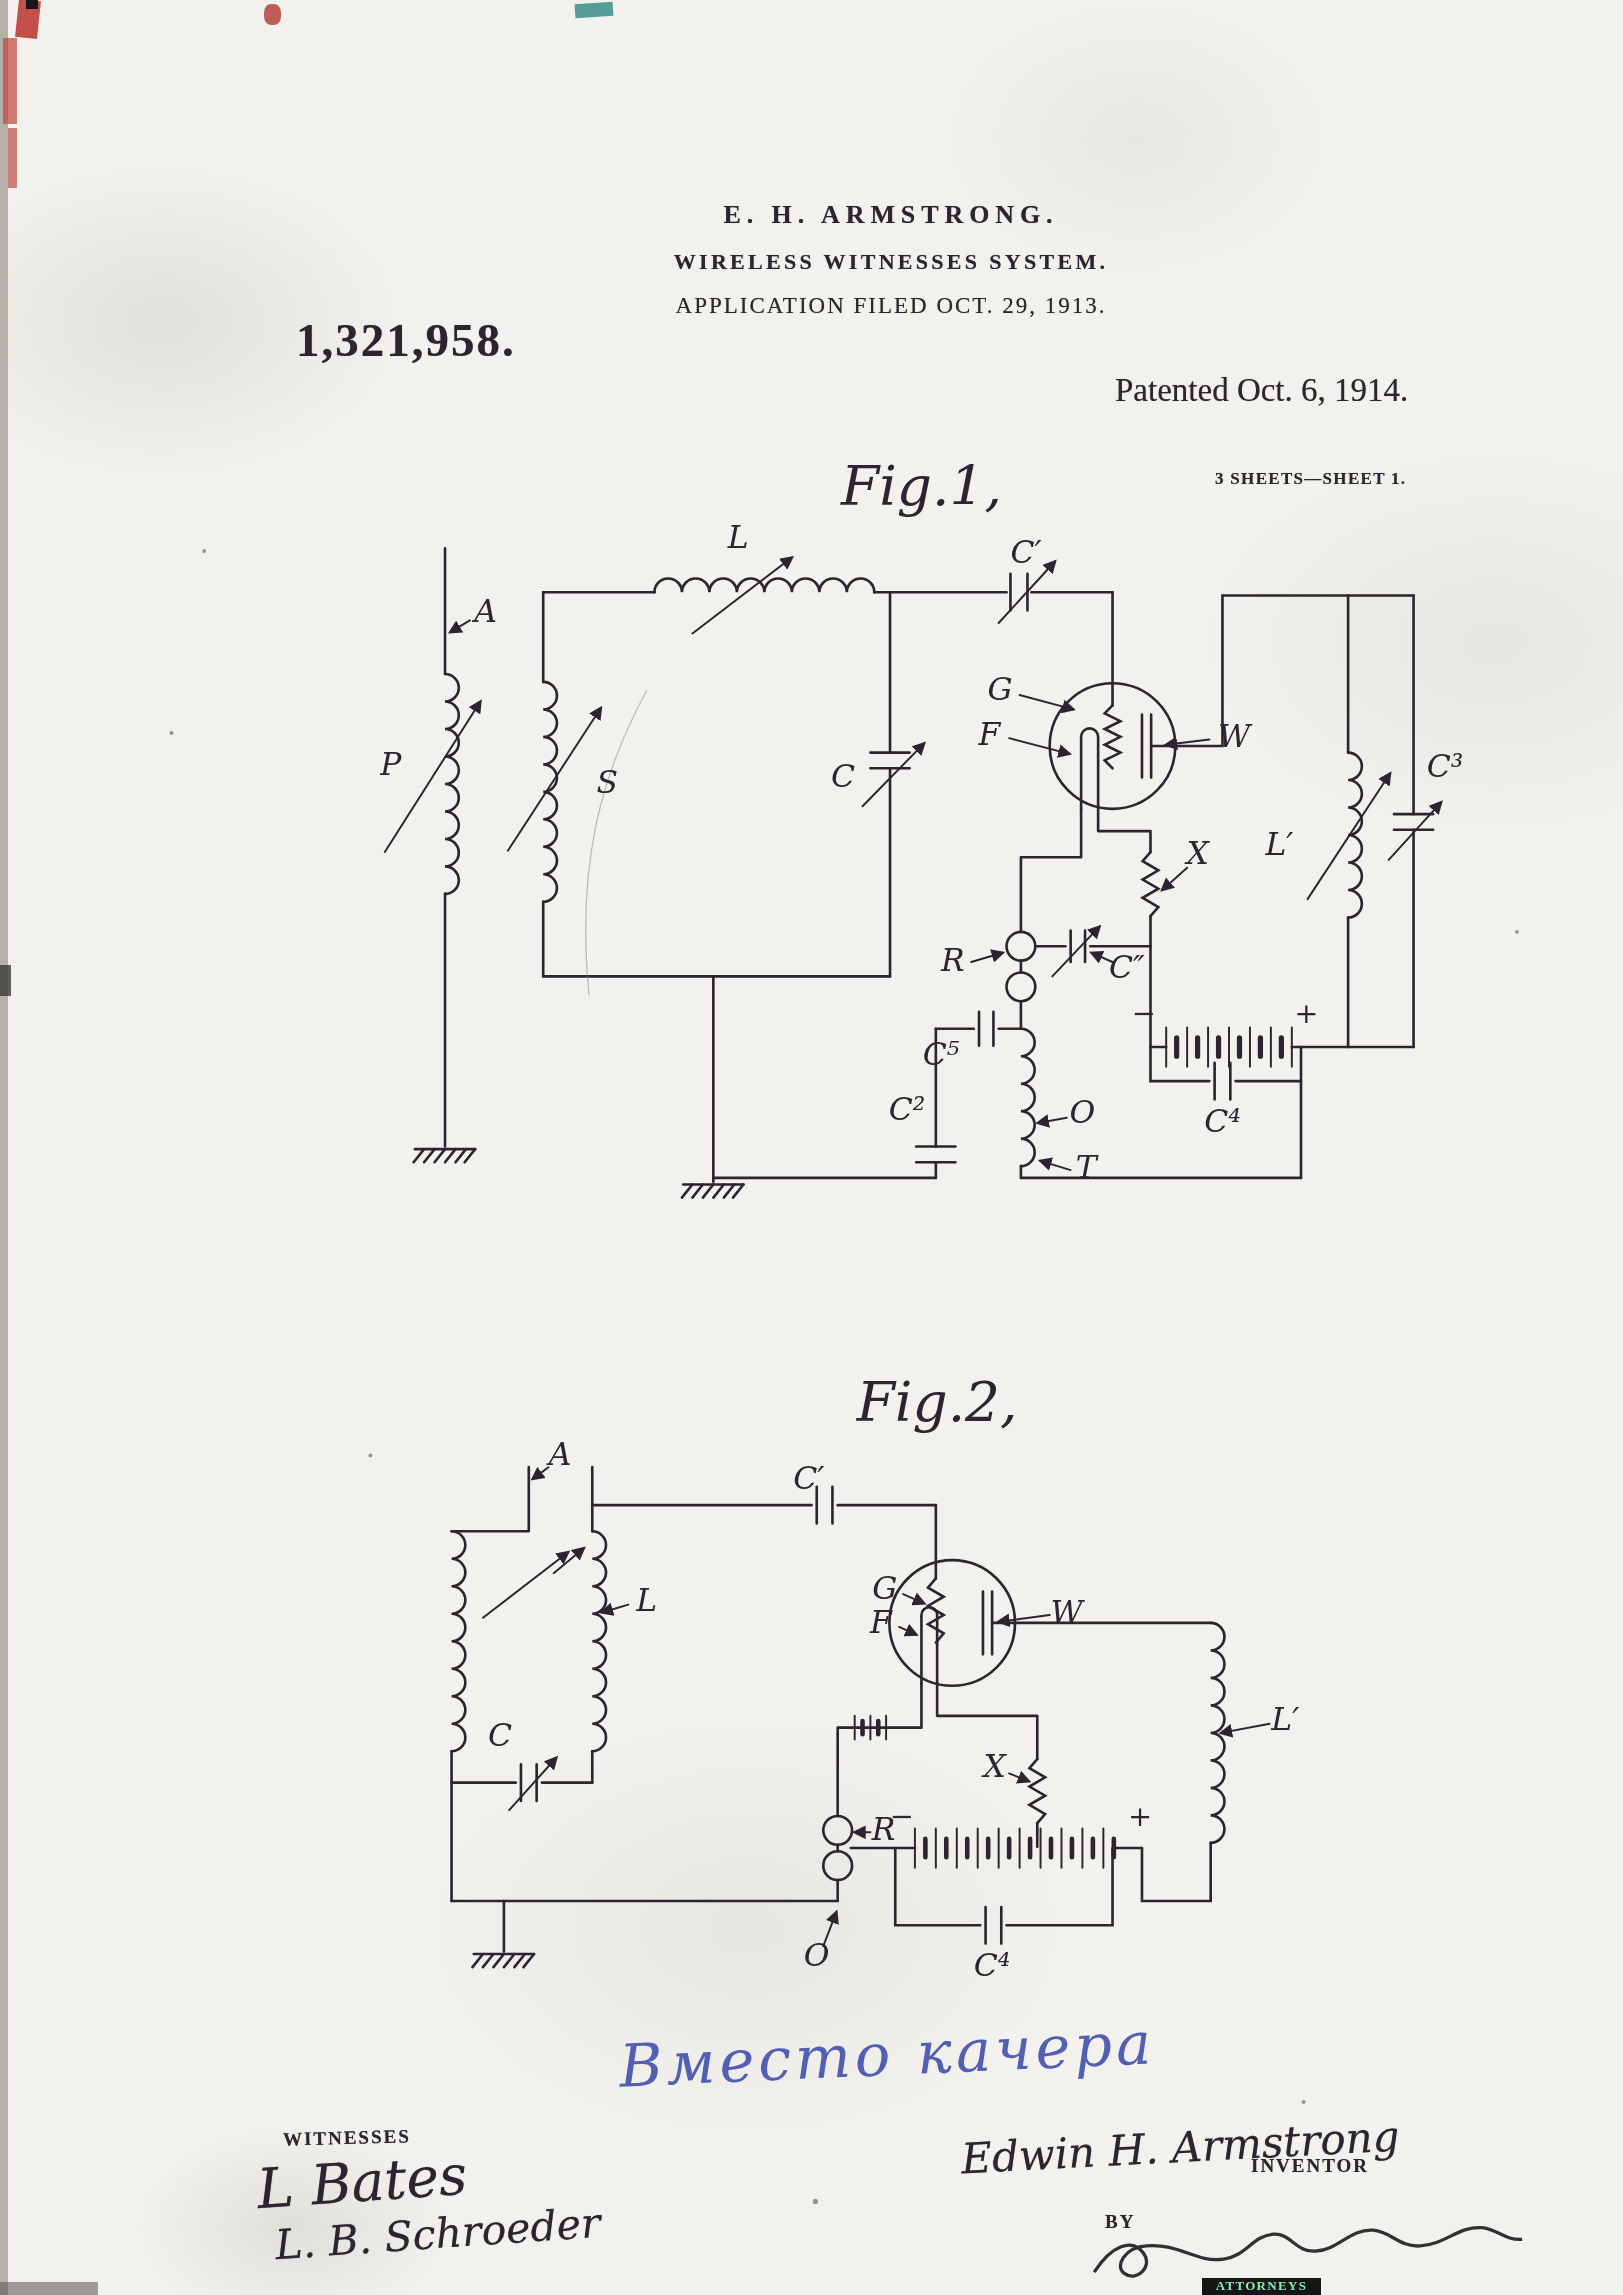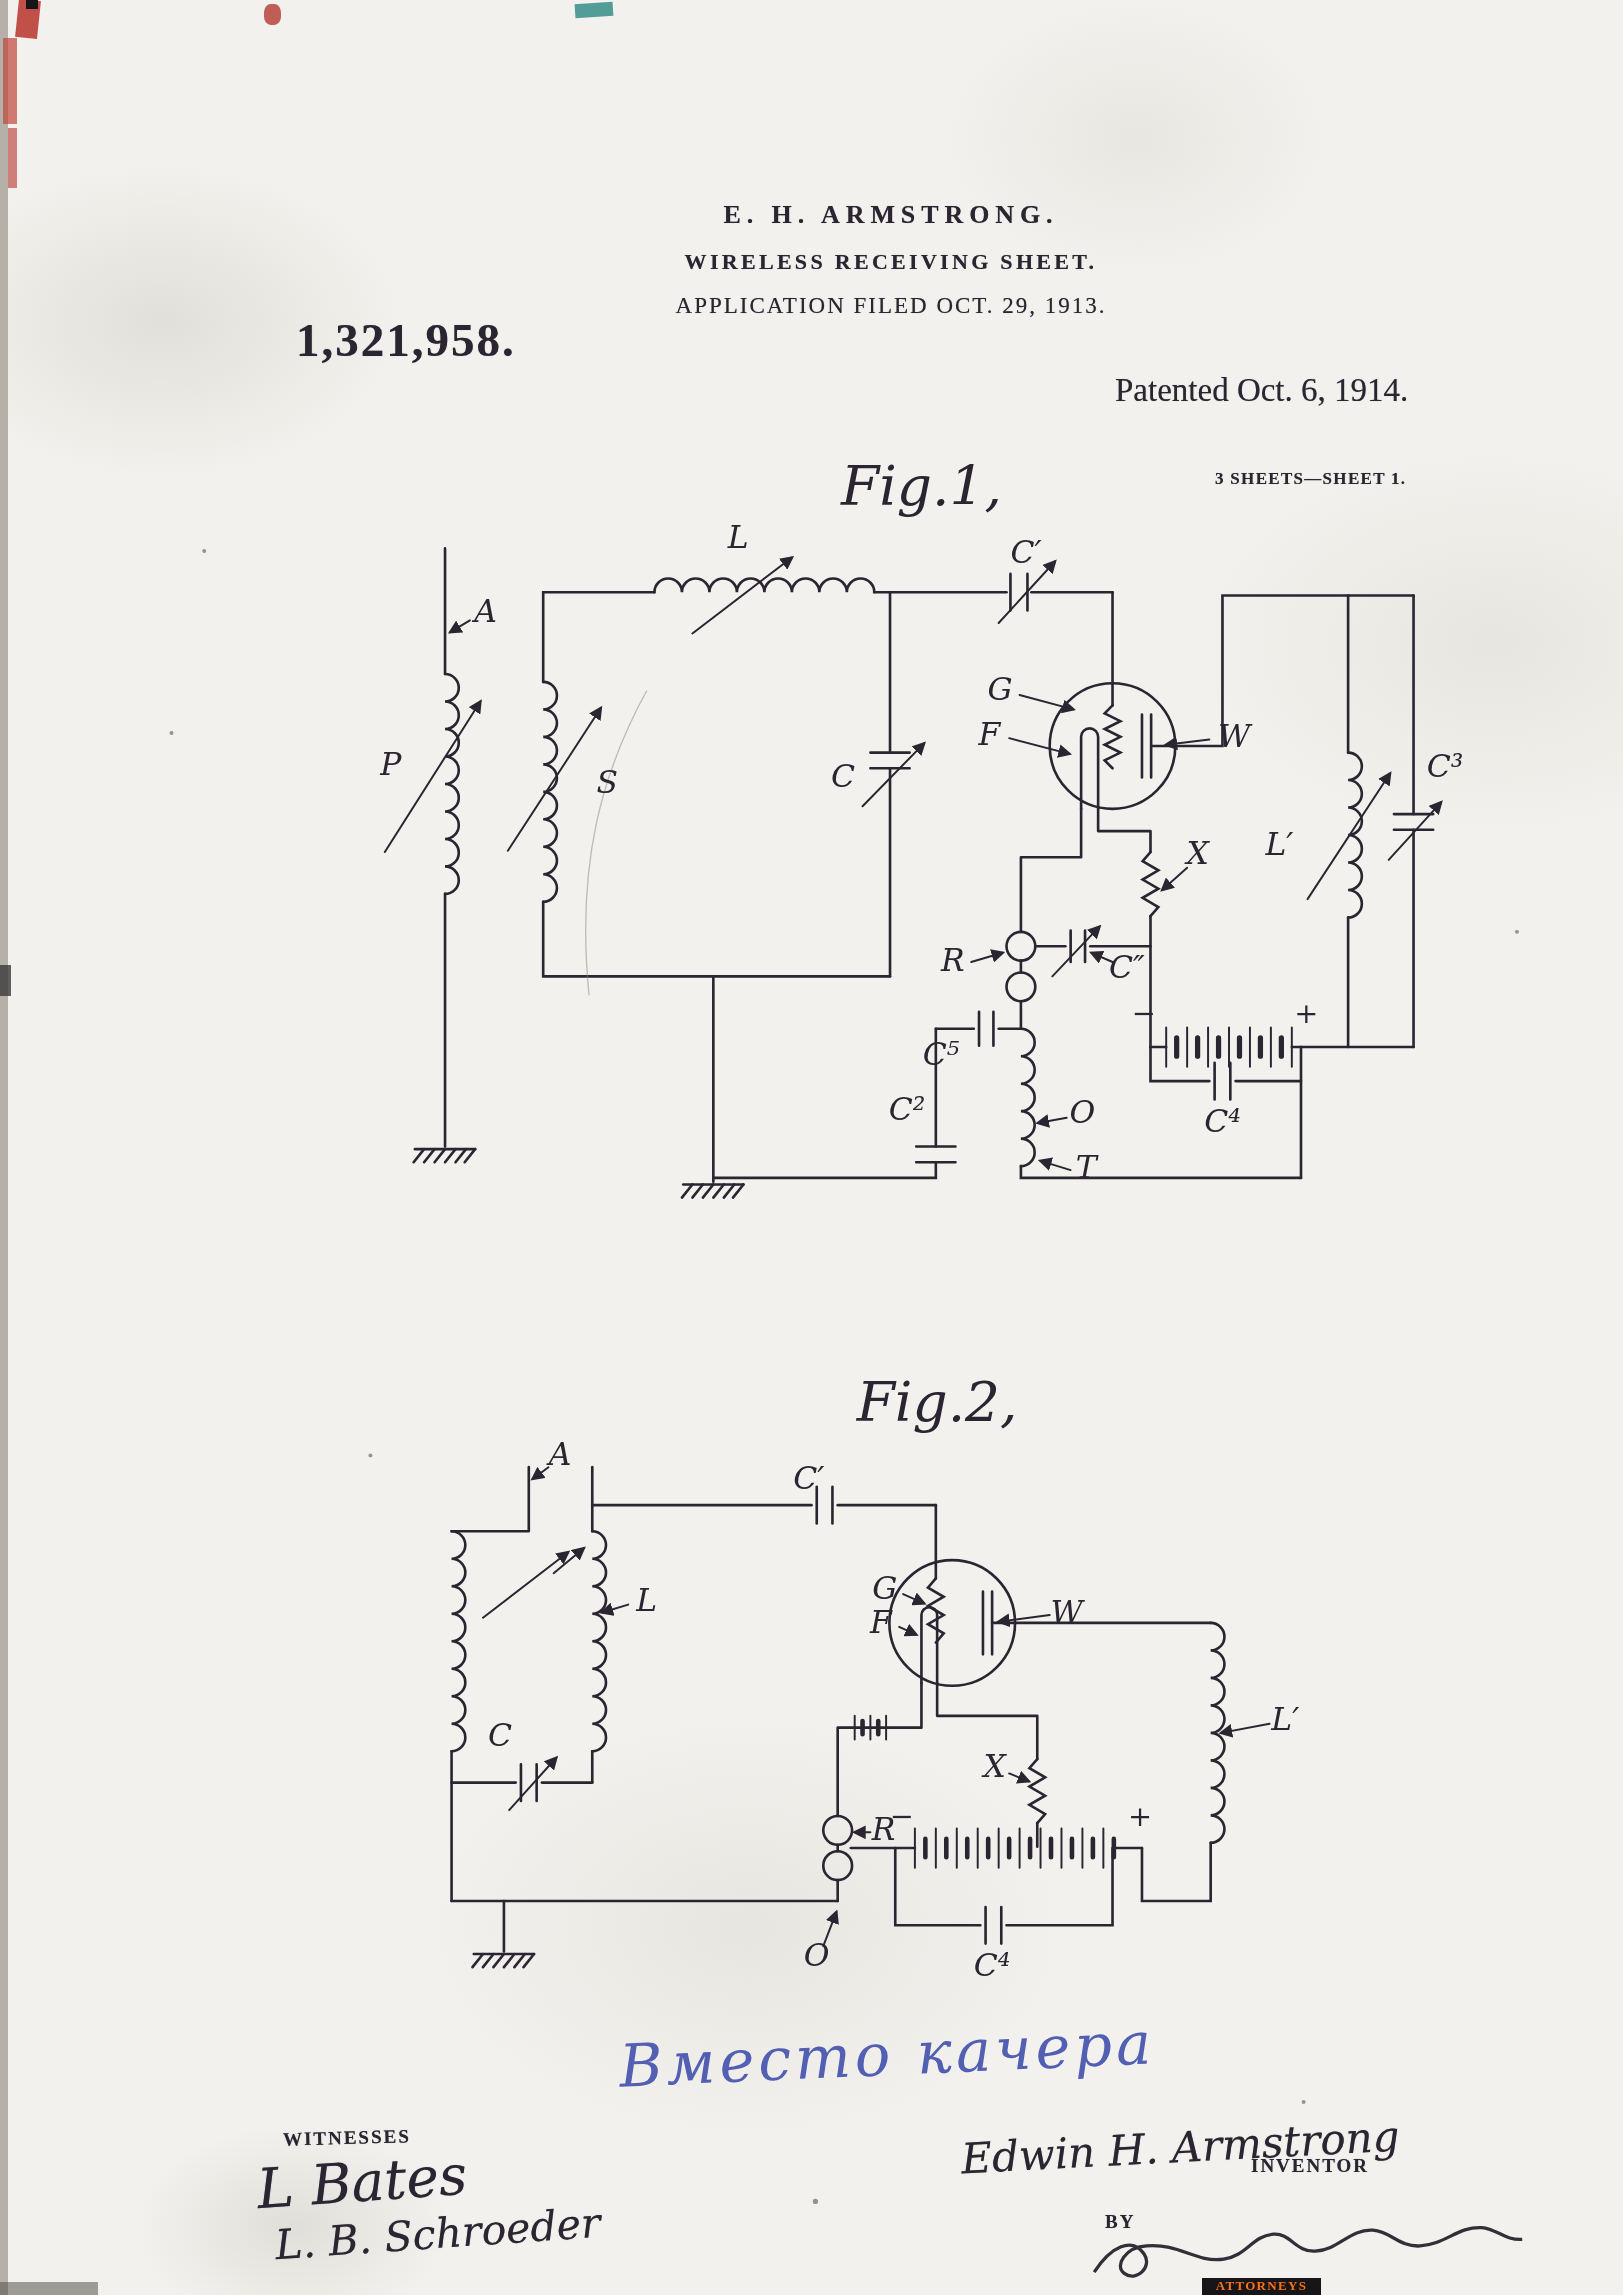"WIRELESS RECEIVING SHEET." div.abs { text: RECEIVING SHEET -> WITNESSES SYSTEM }
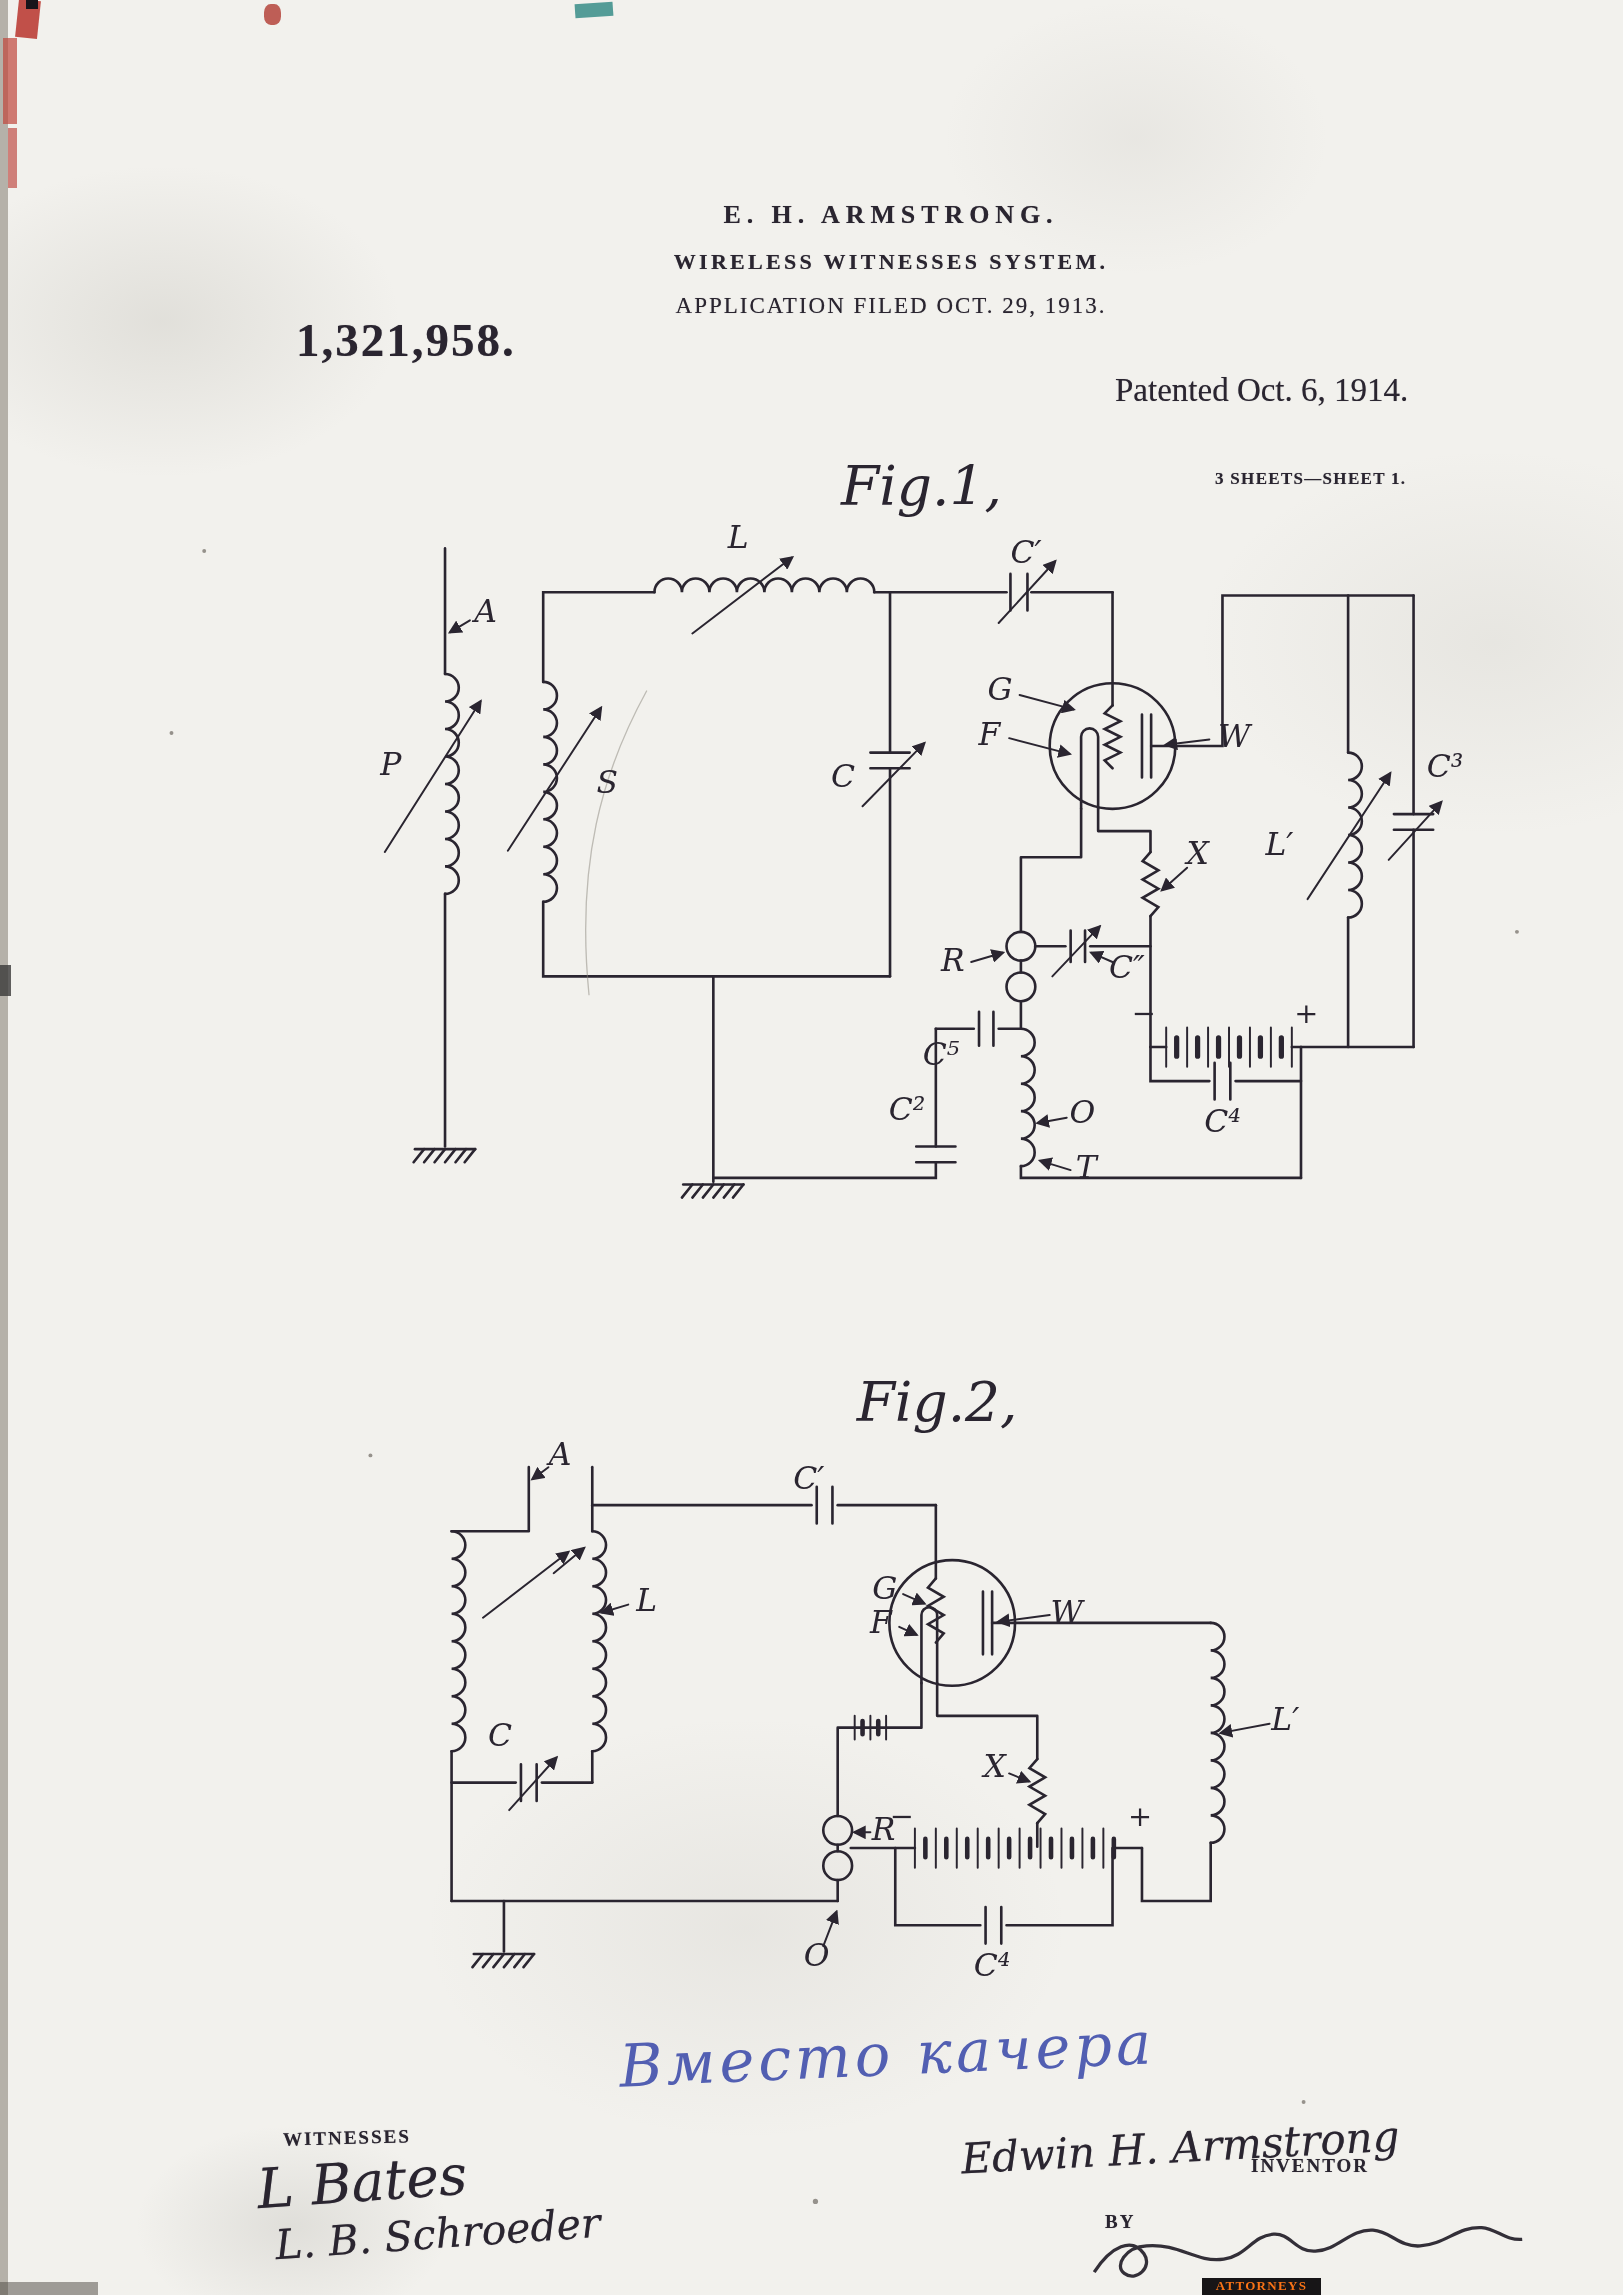"ATTORNEYS" .bar span { color: #f97316 -> #86efac }
